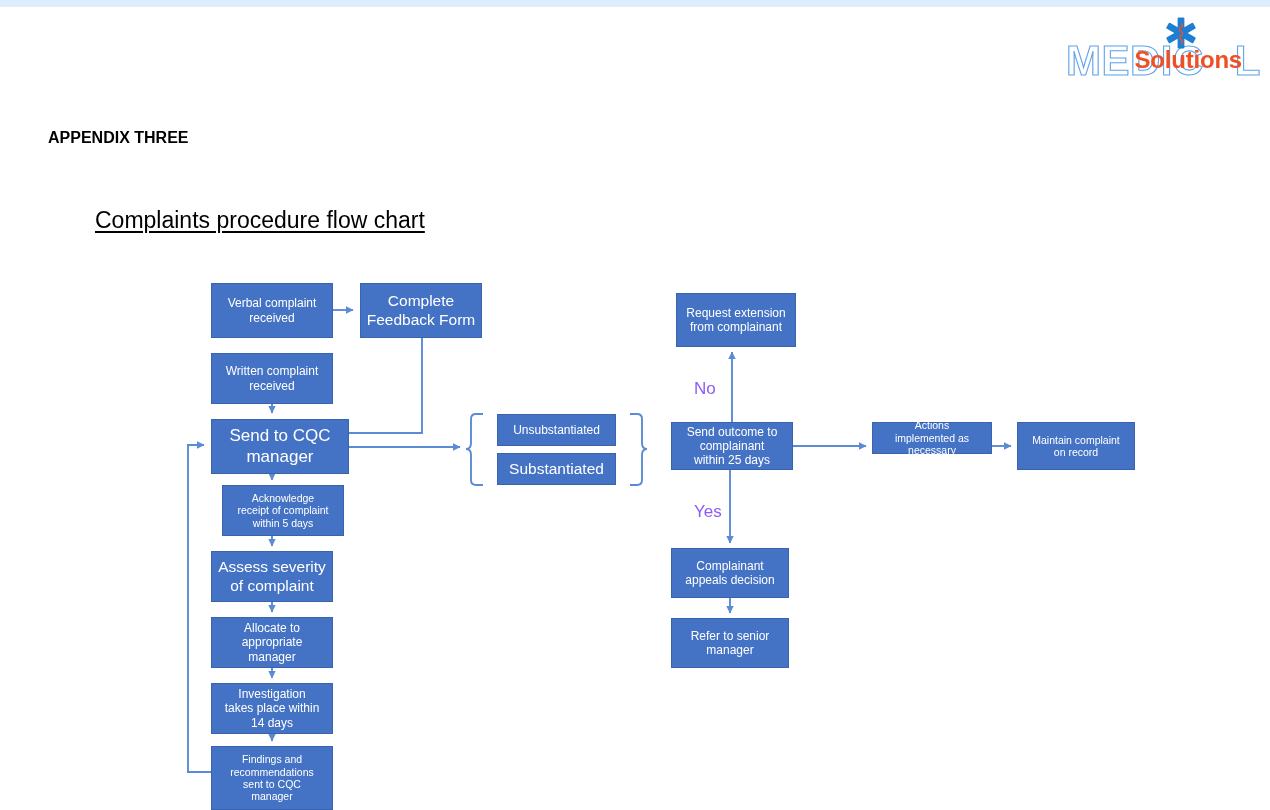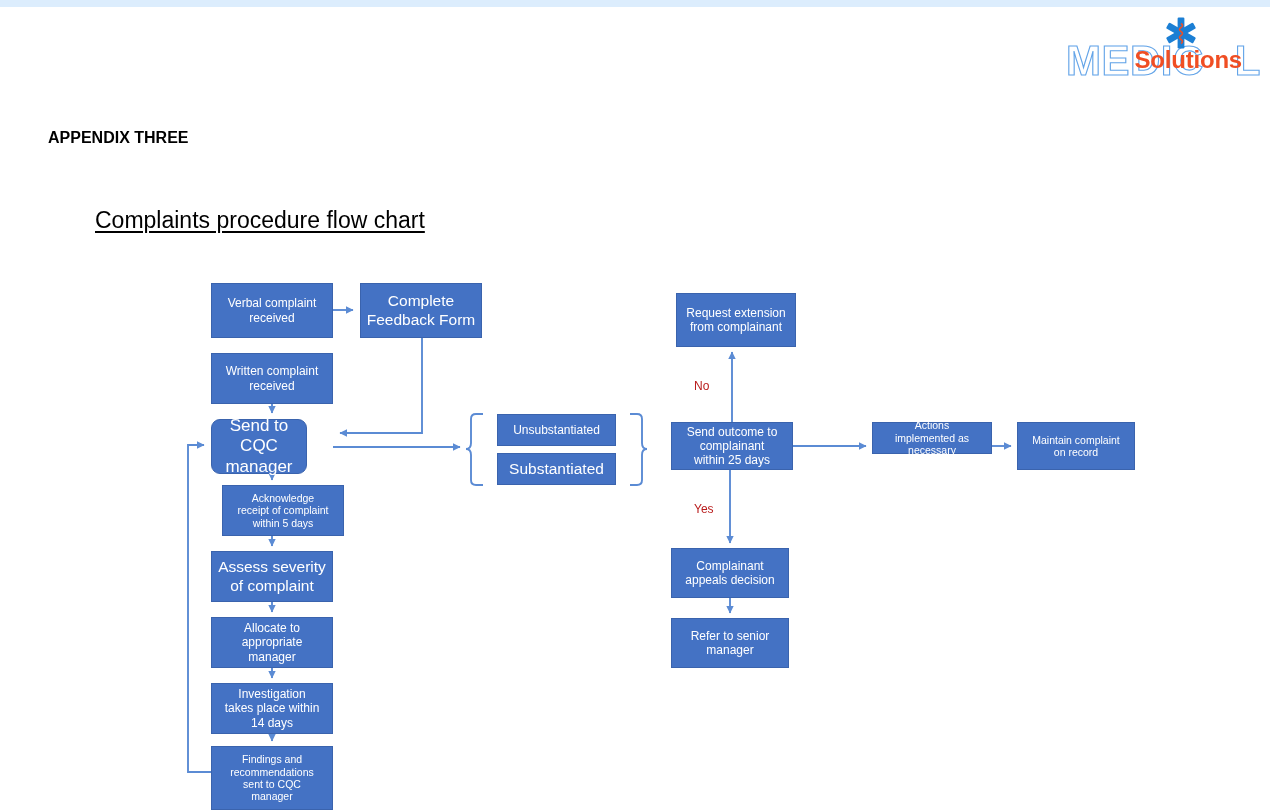"No" .edge-label { color: #b91c1c -> #8b5cf6; font-size: 12px -> 17px }
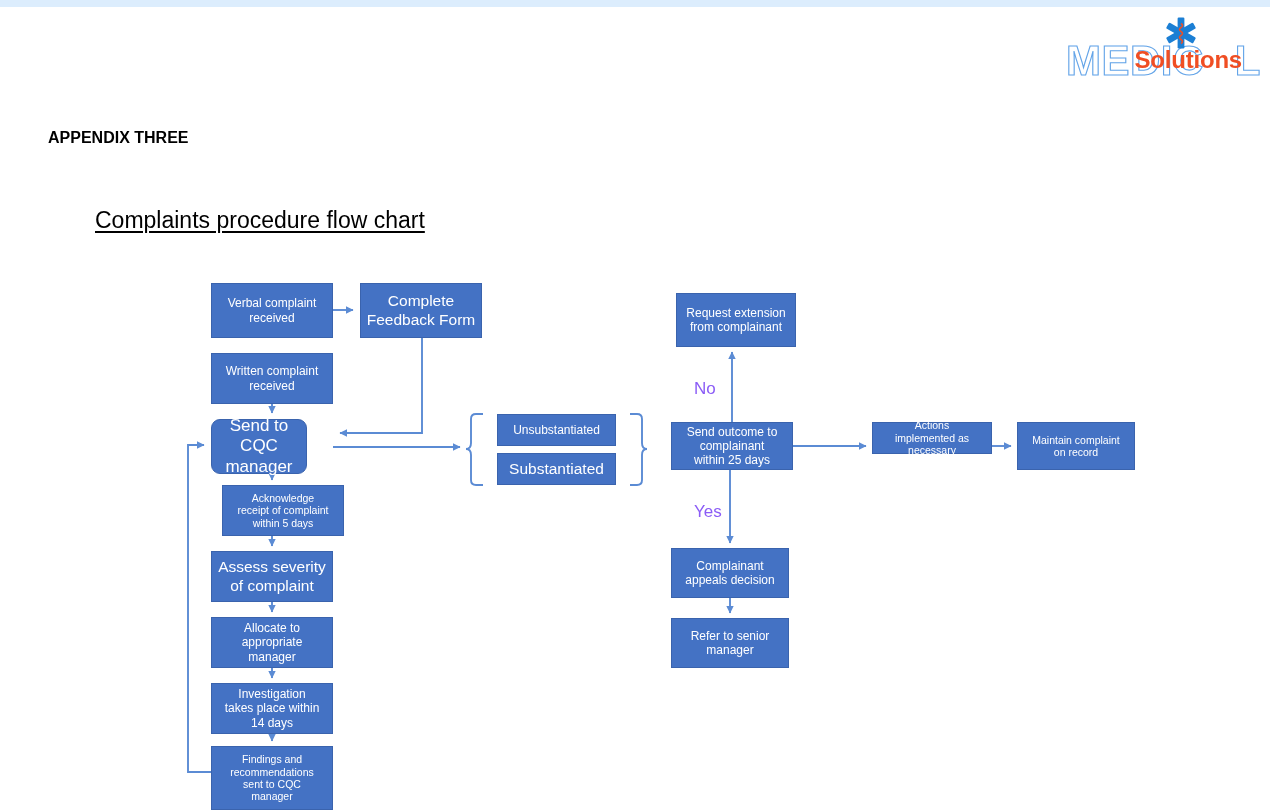"Send to CQC" div.node { border-radius: 9px -> none; width: 96px -> 138px }
